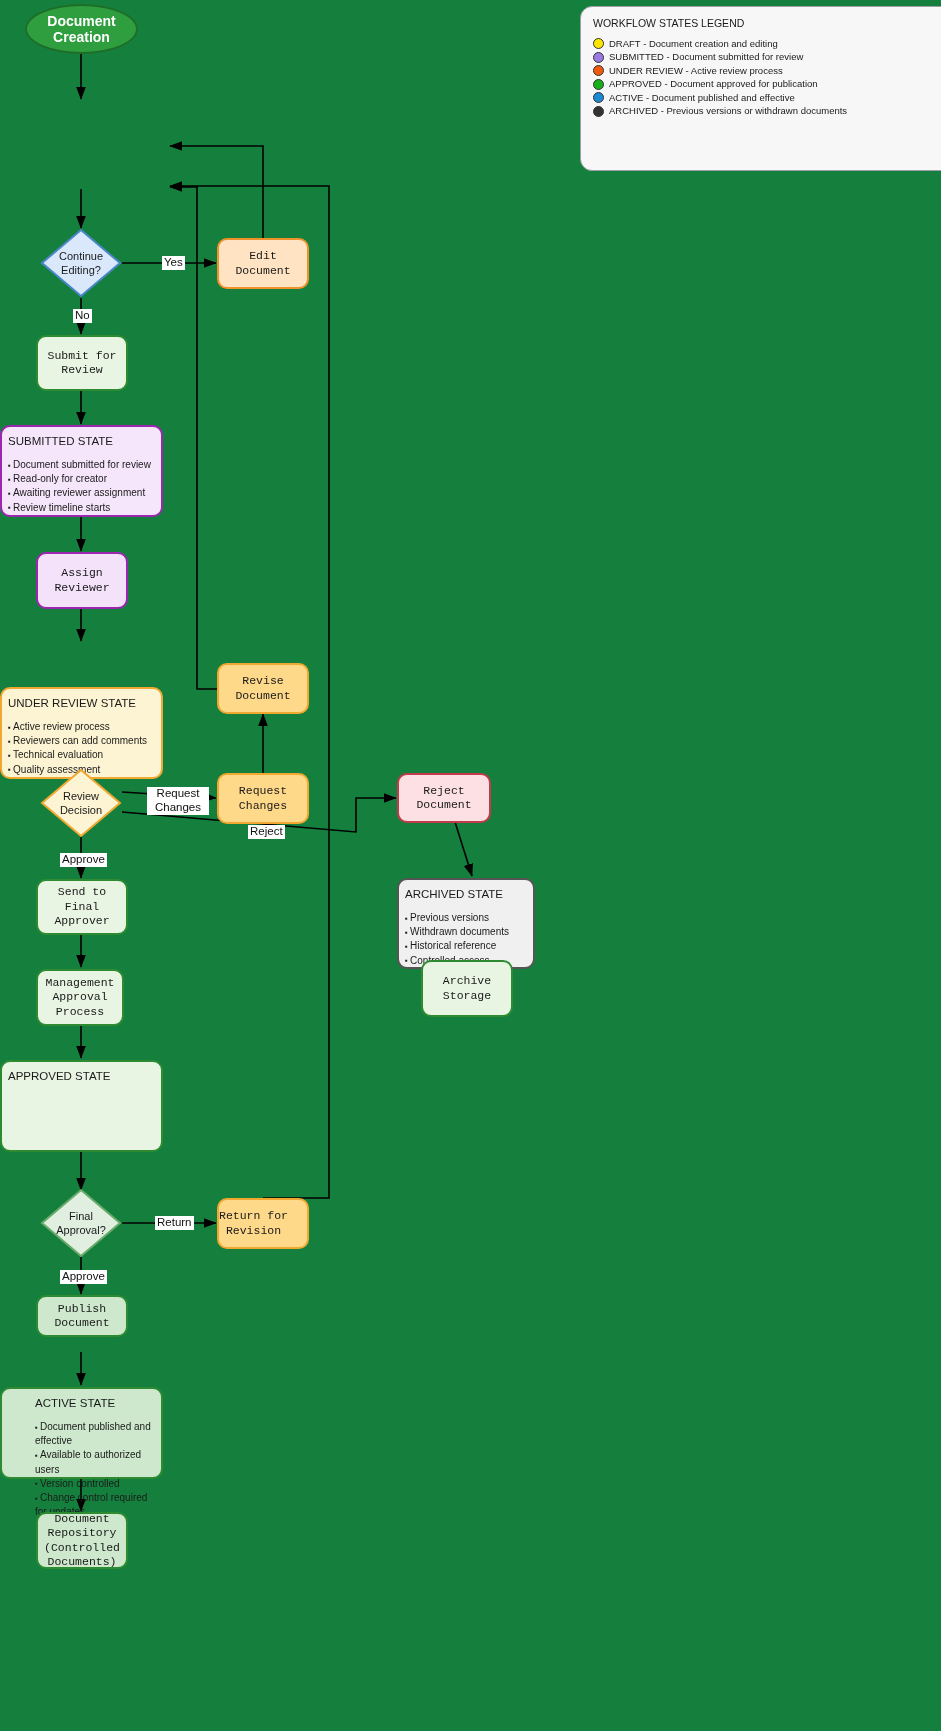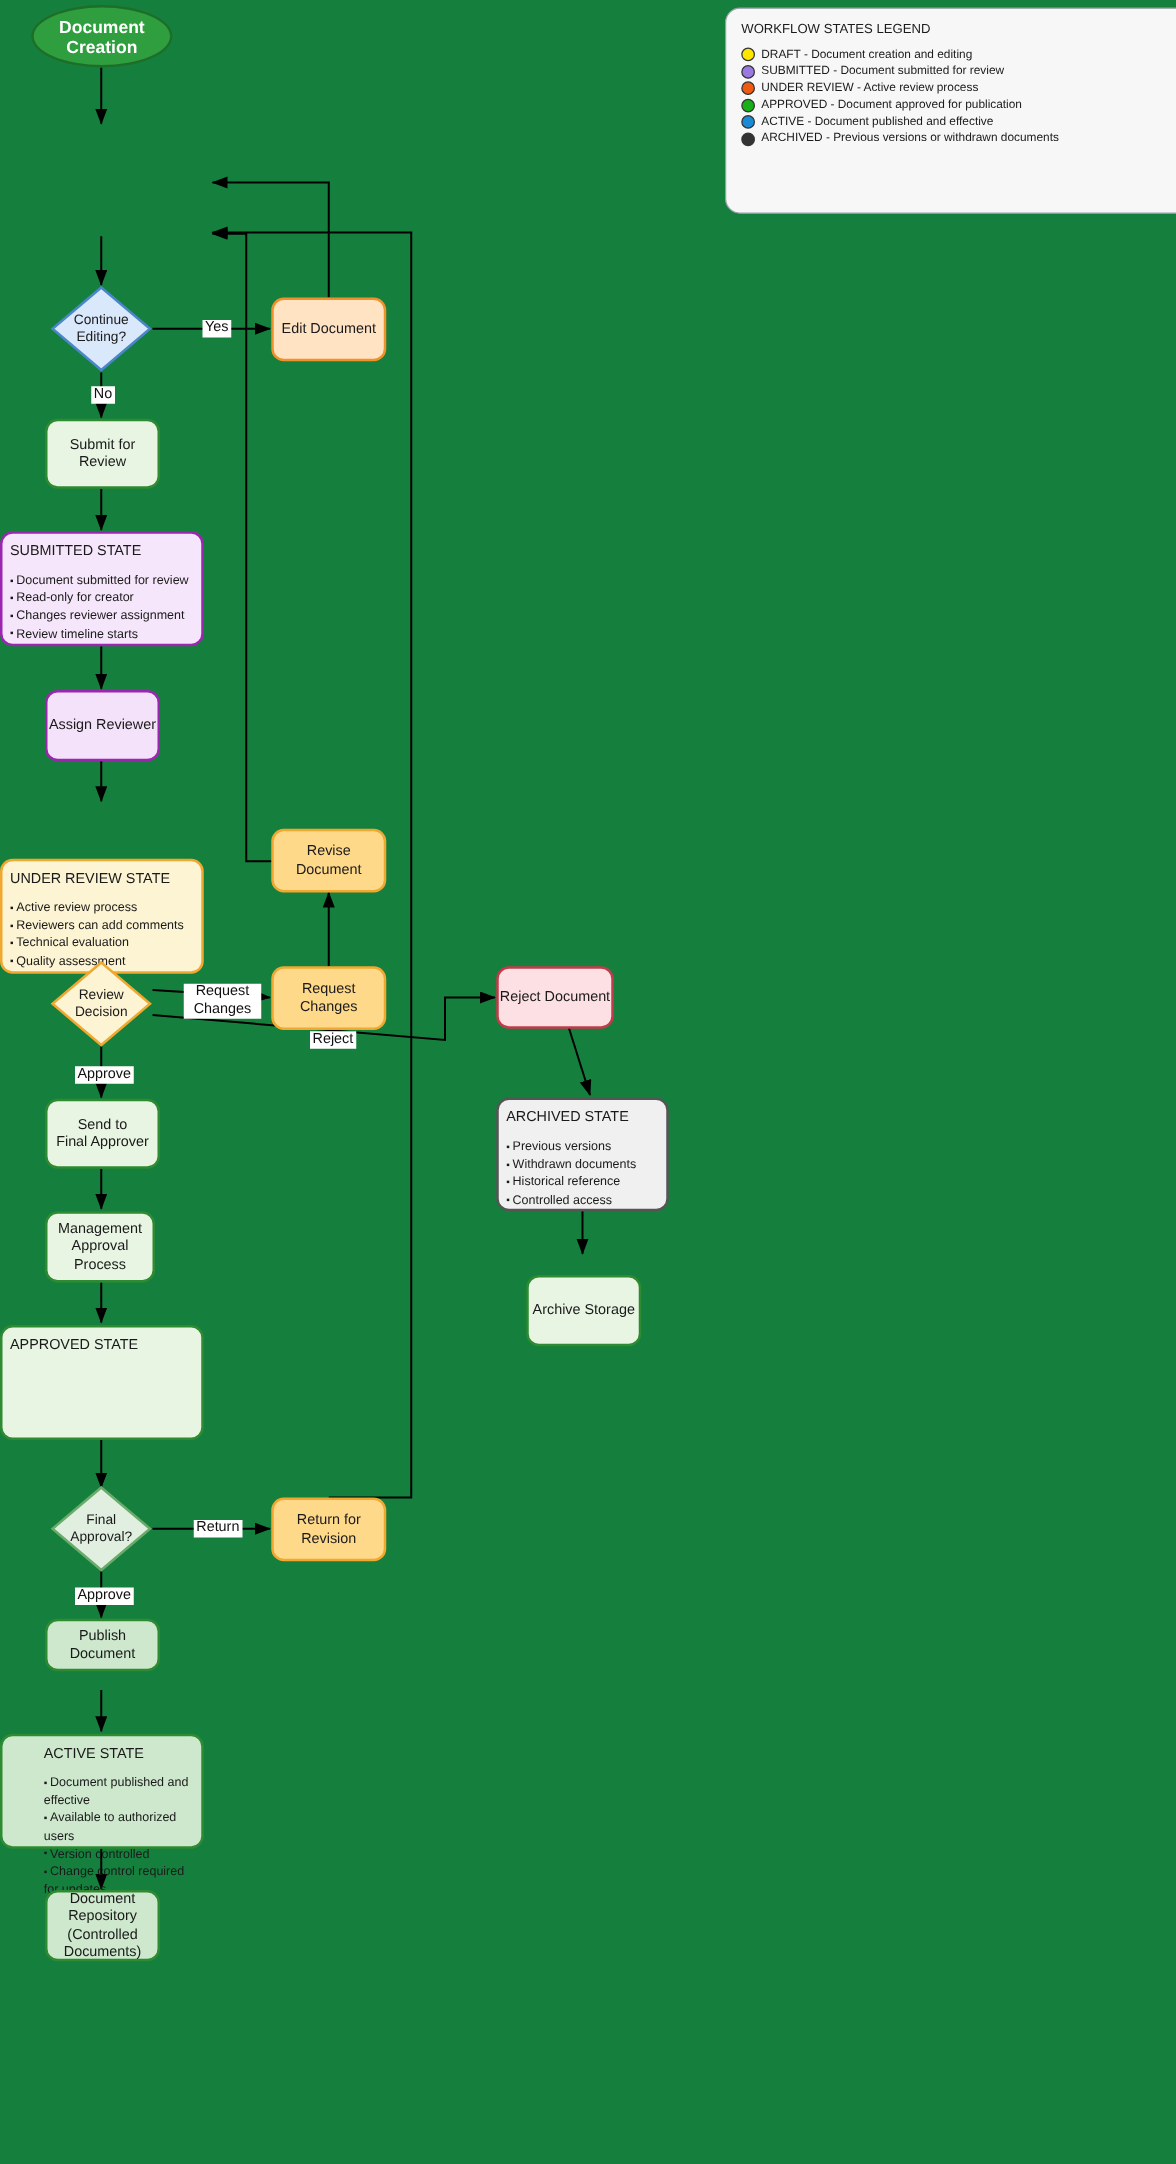"Edit Document" .rbox { font-family: none -> Liberation Mono, monospace; justify-content: center -> flex-start }
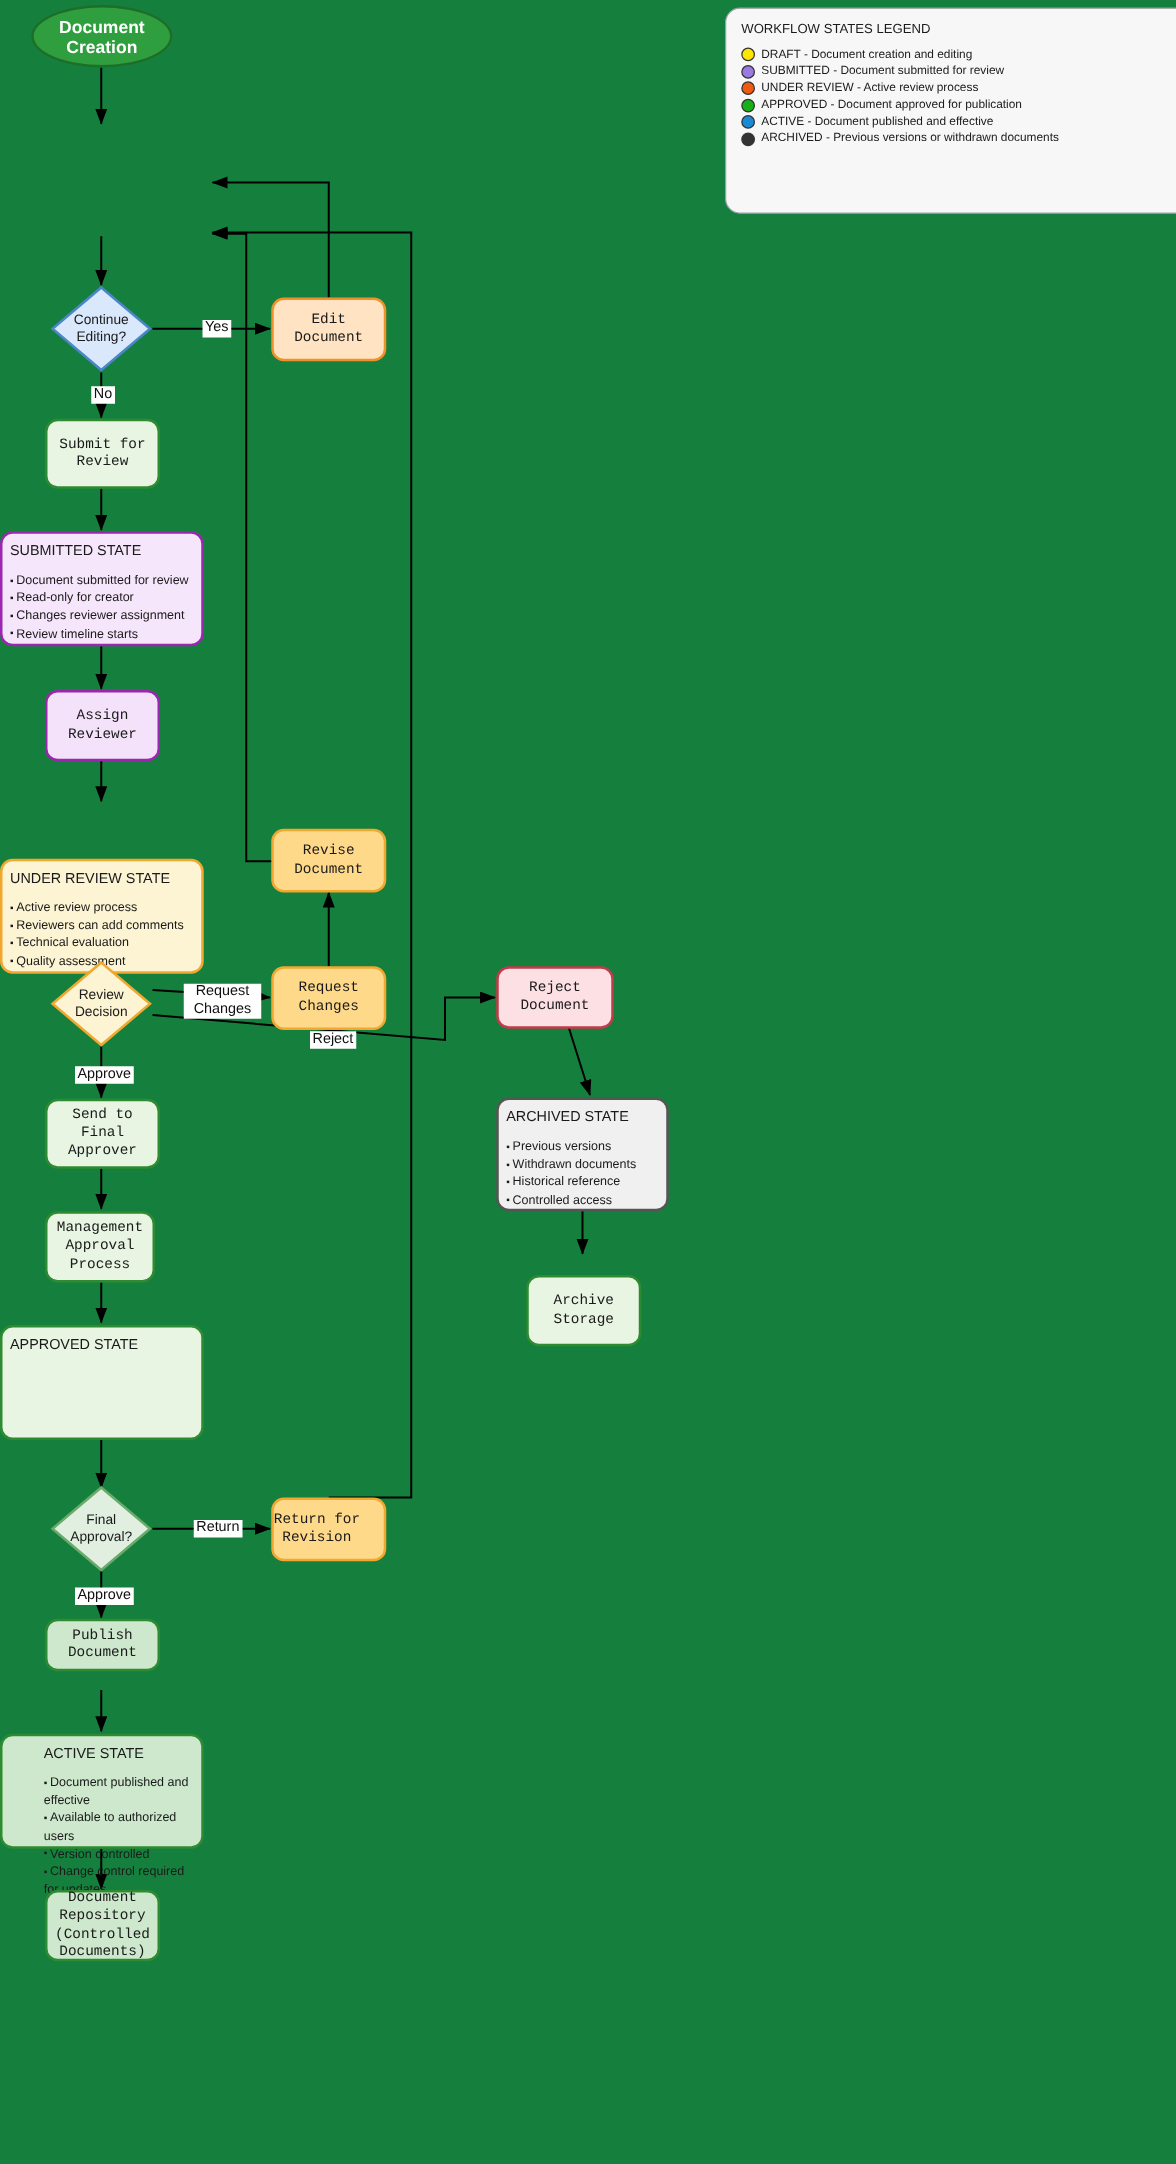"Changes reviewer assignment" div { text: Changes -> Awaiting }
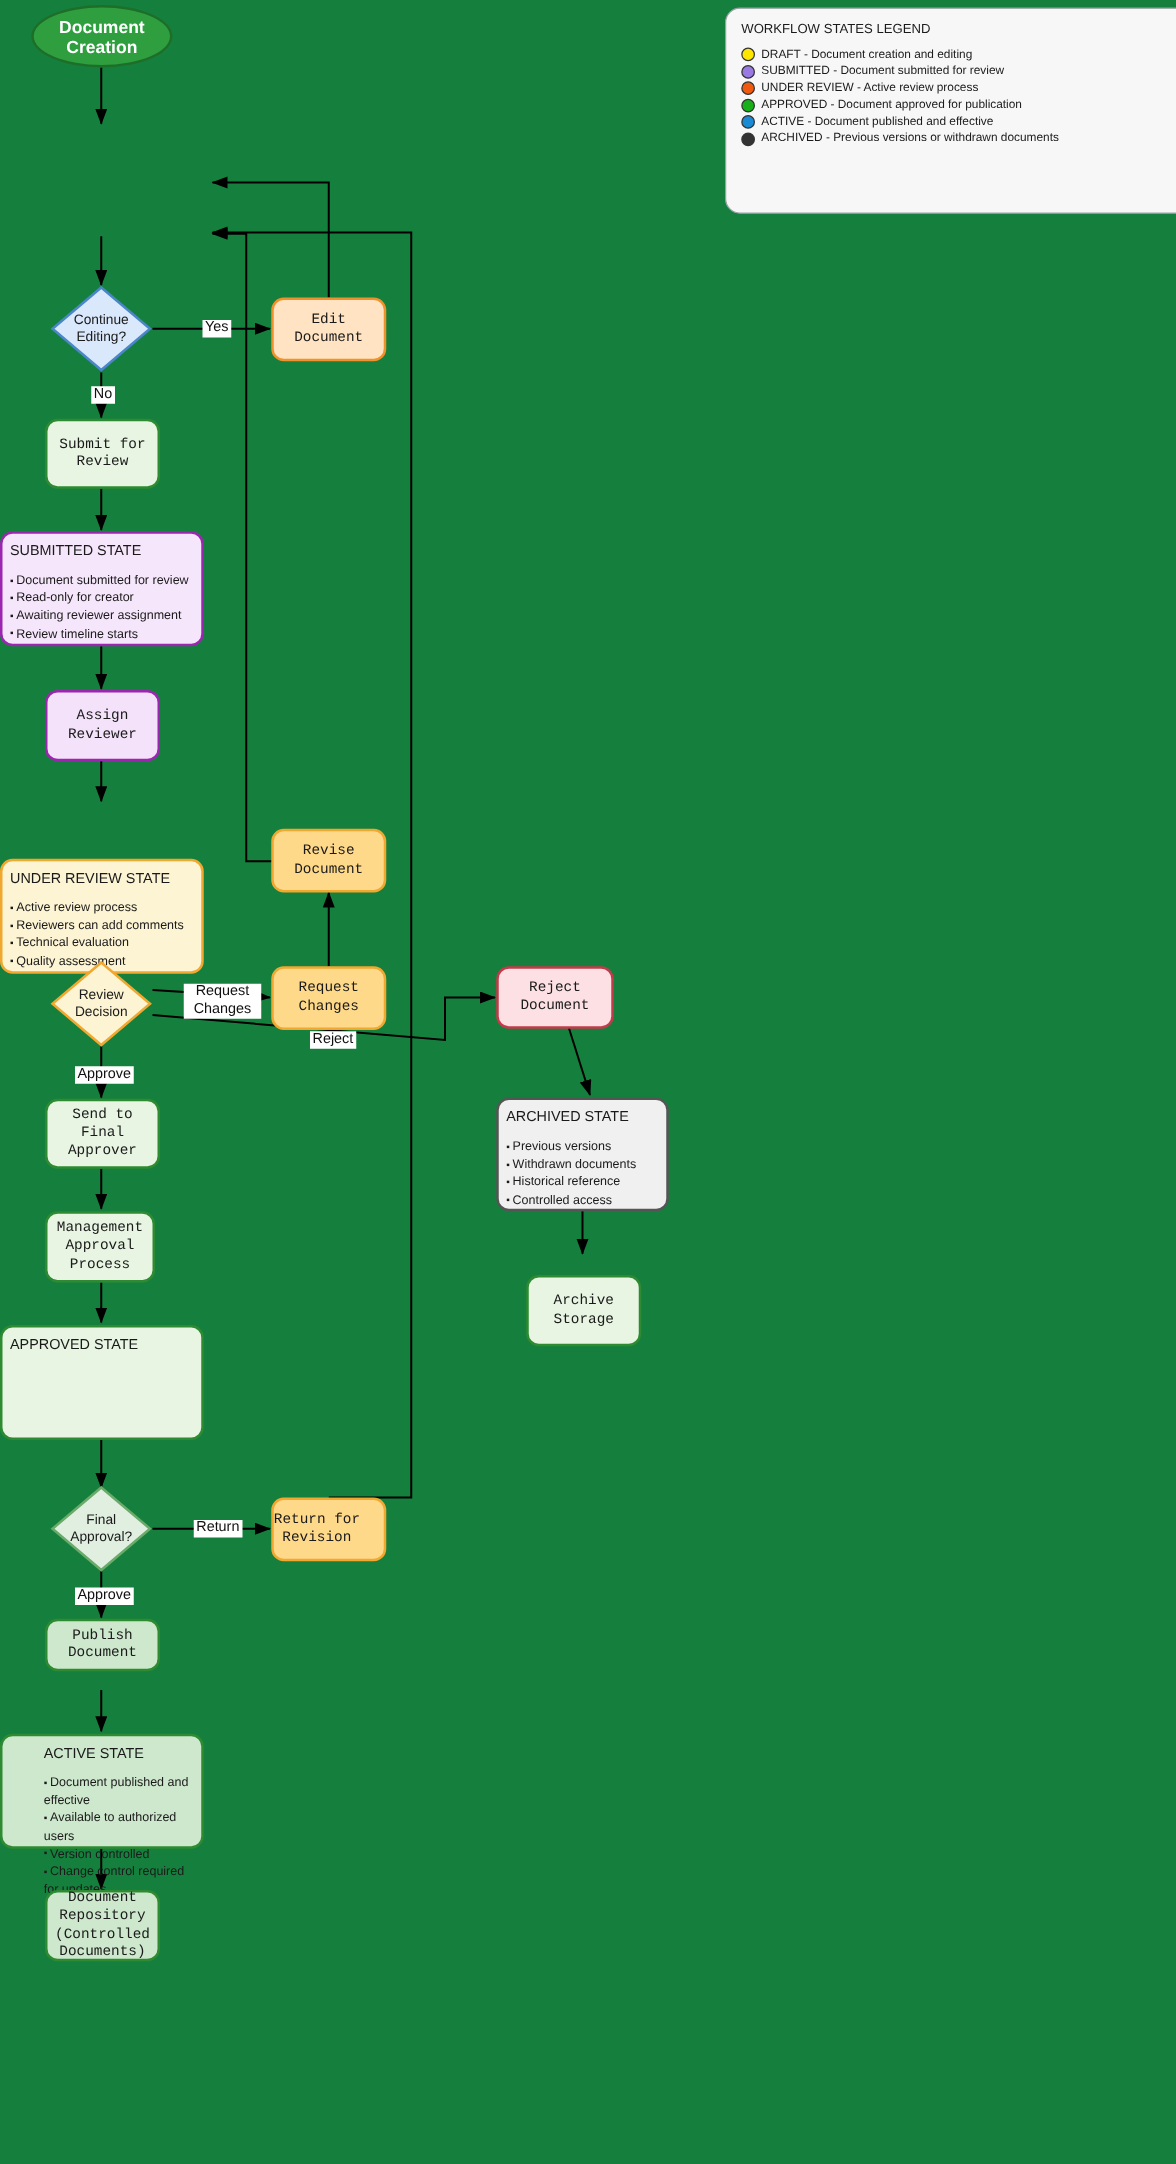"Archive Storage" div.node { top: 1020px -> 960px }
